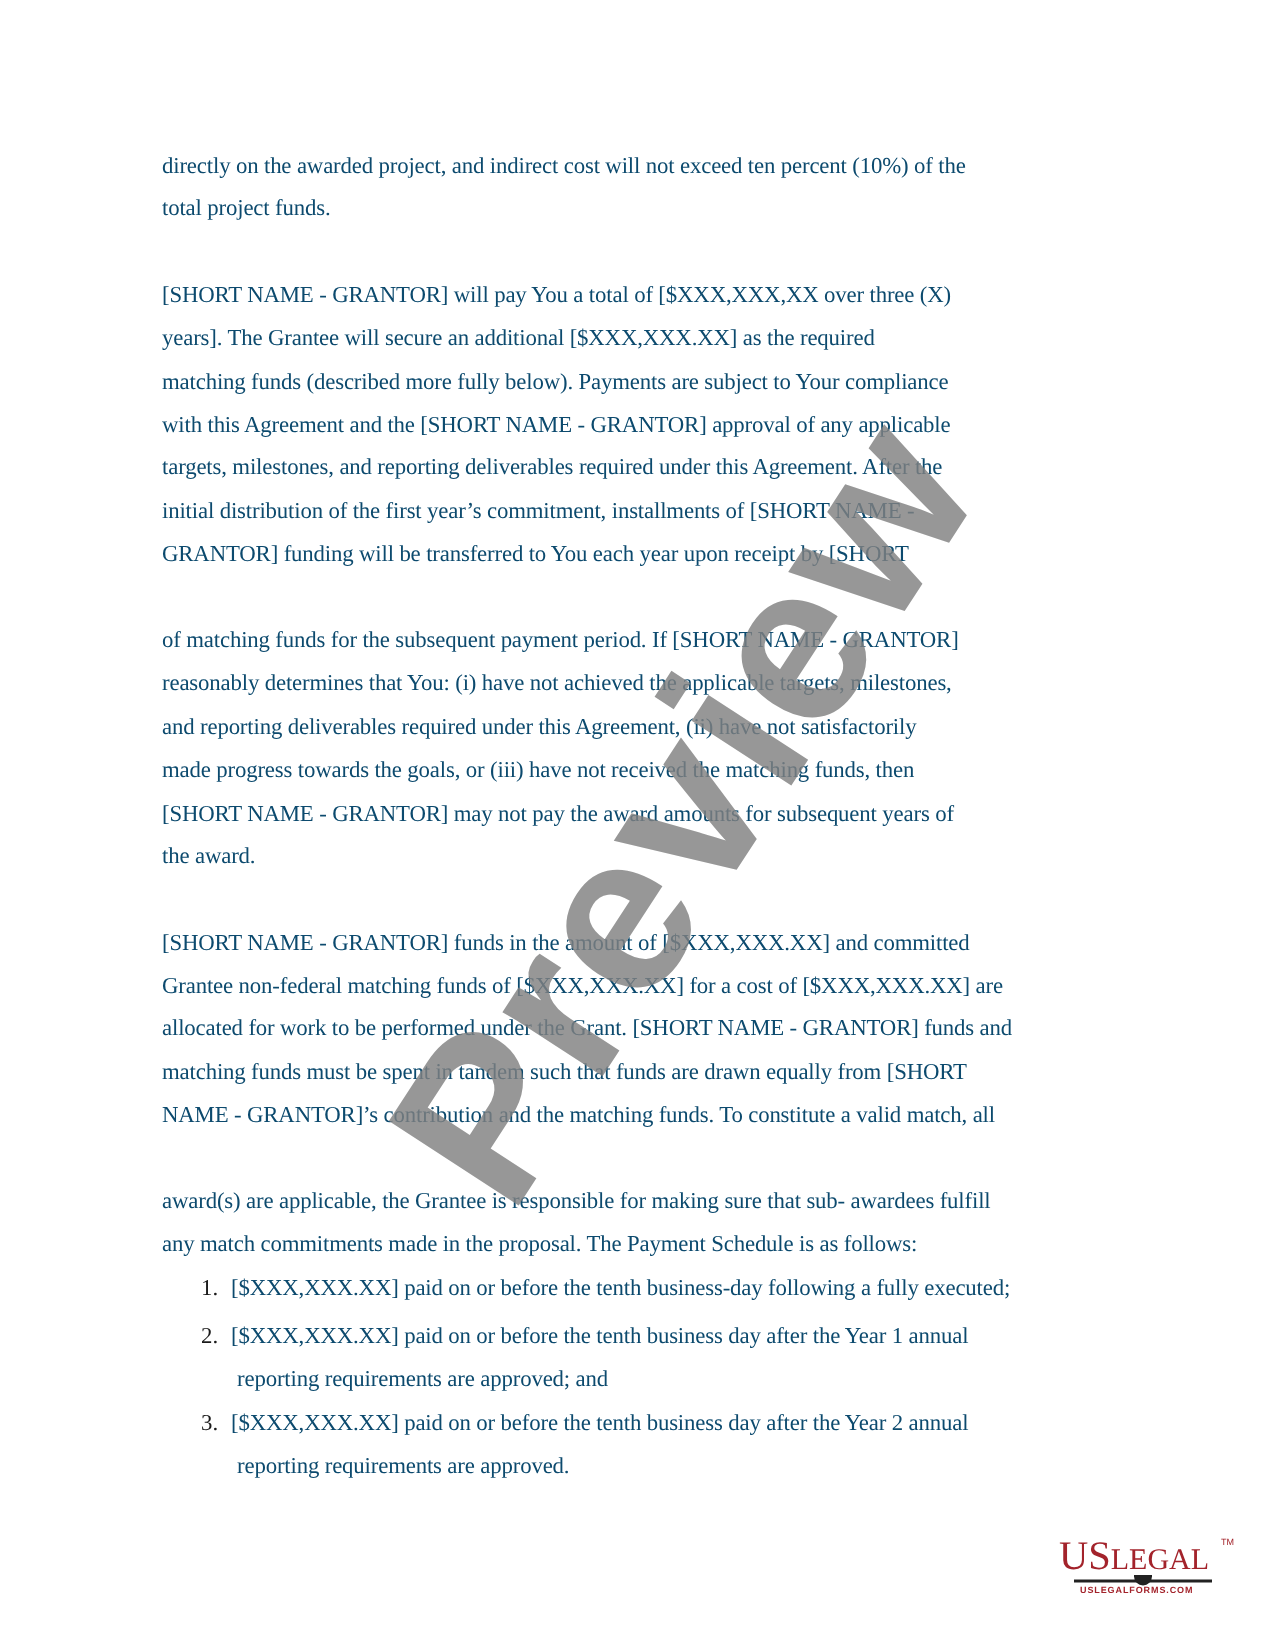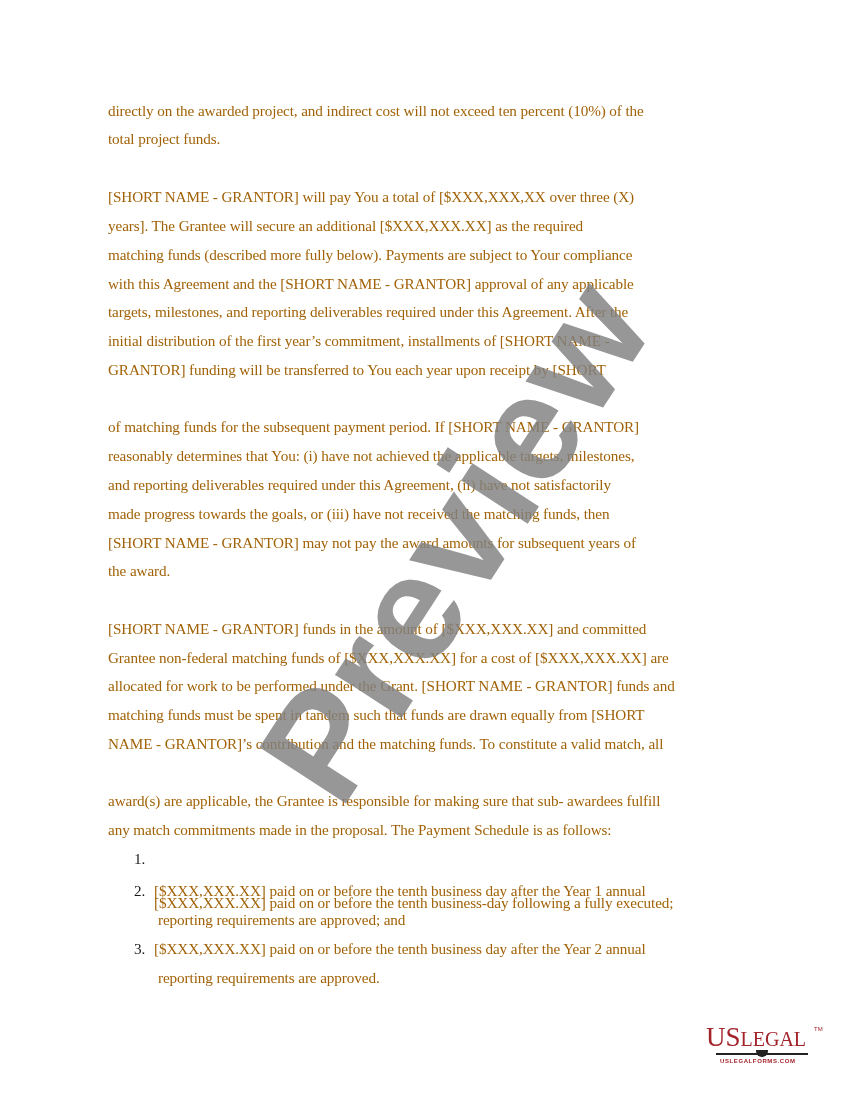"directly on the awarded project," .line { color: #a16207 -> #0c4a6e }
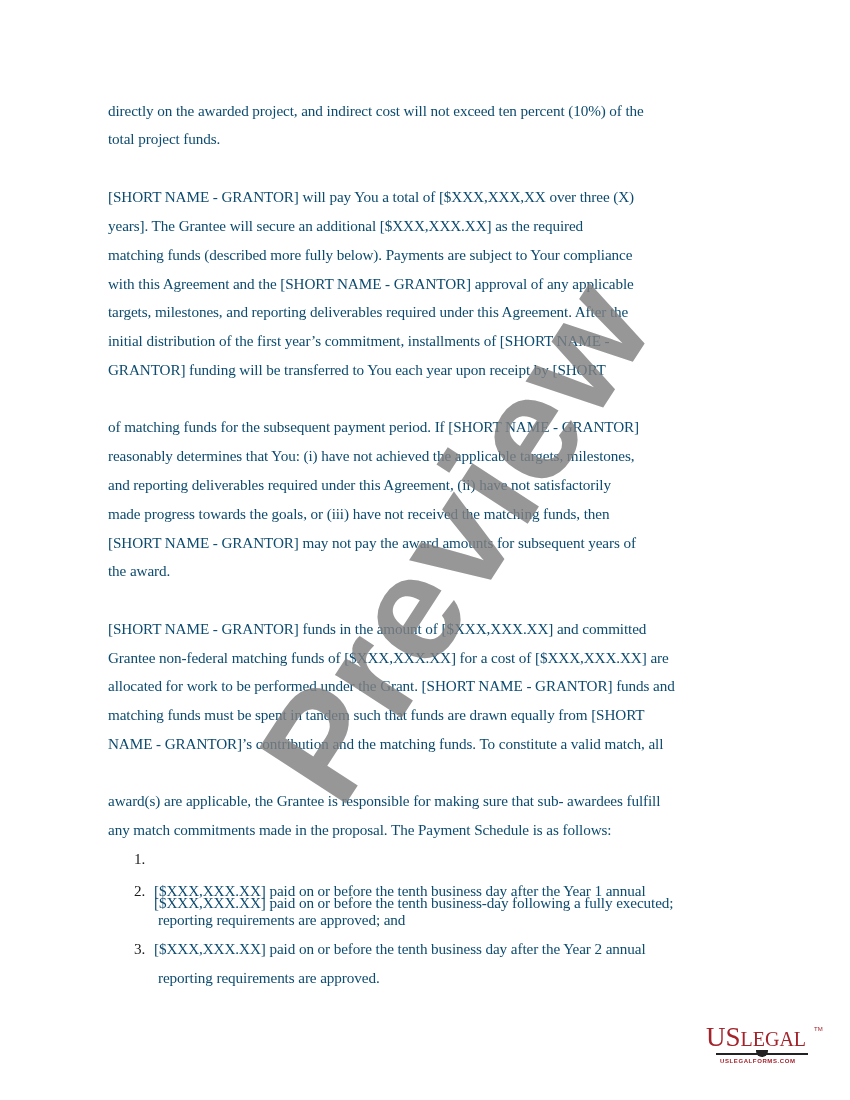"[$XXX,XXX.XX] paid on or before the tenth business-day" div.line { top: 894px -> 850px }
